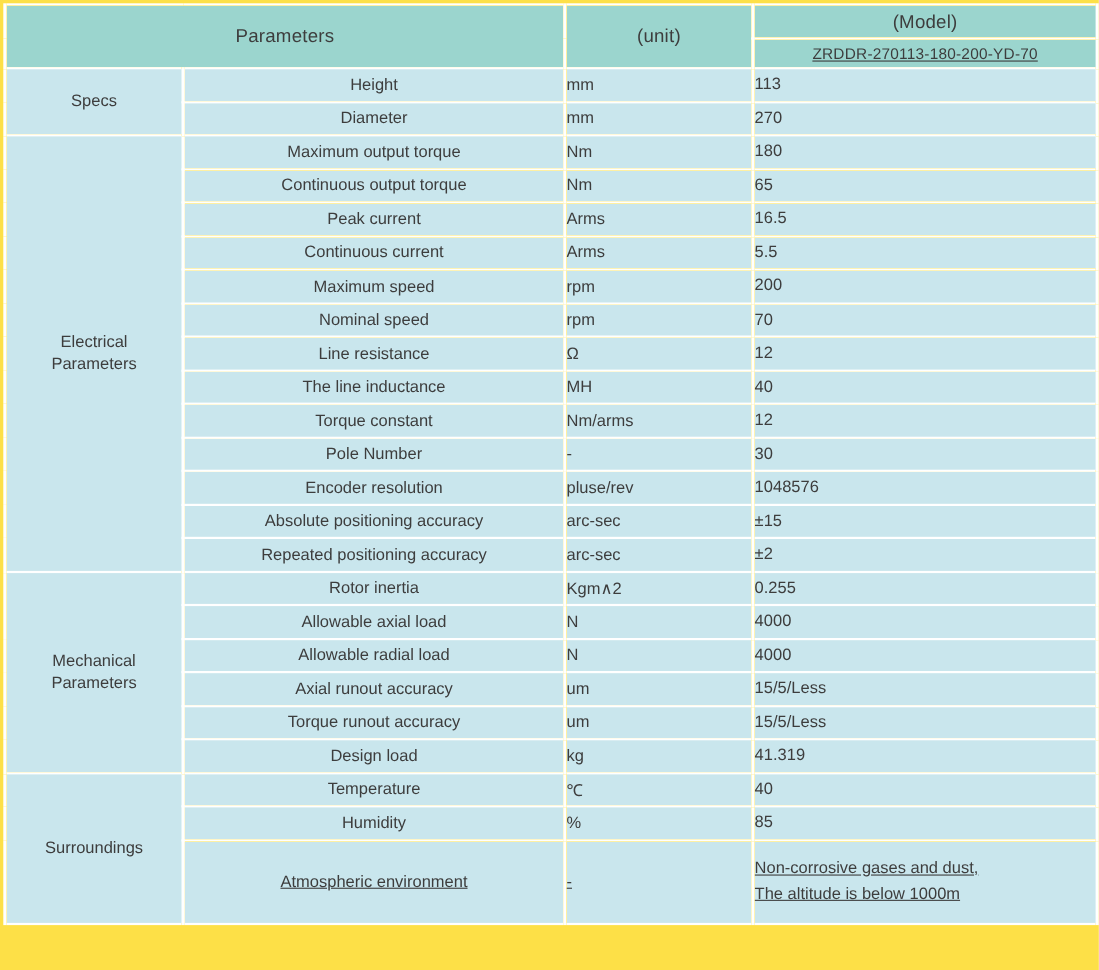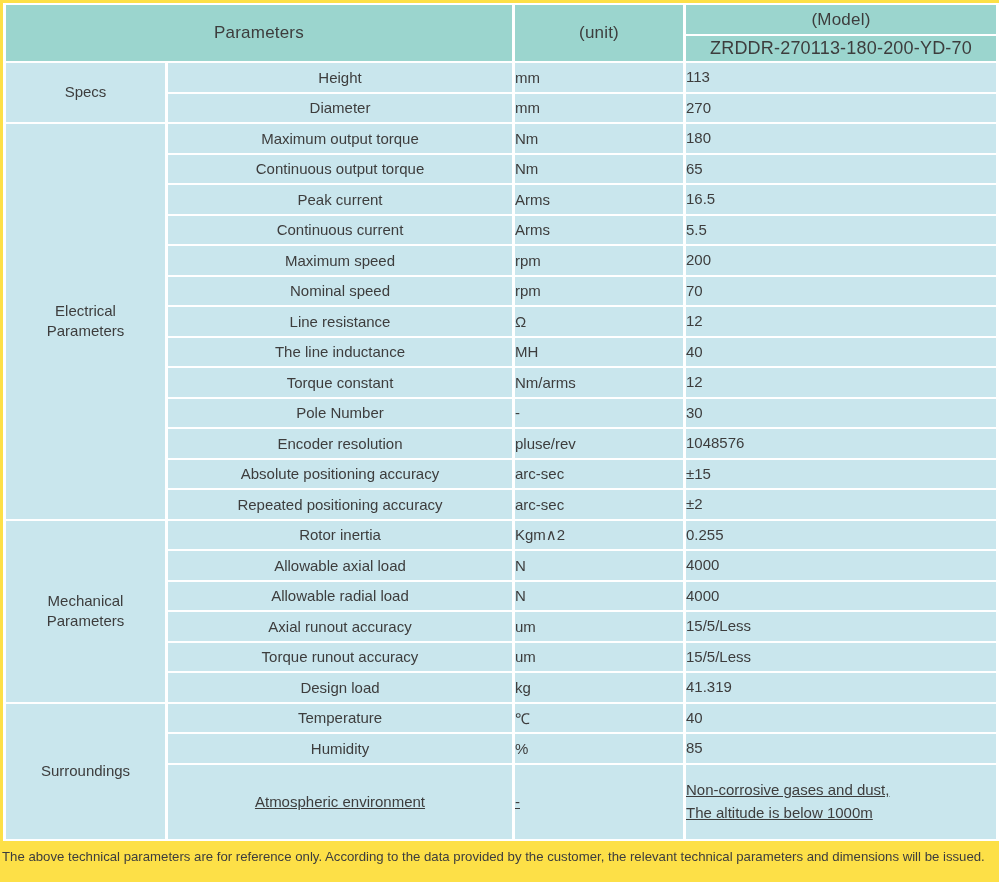"ZRDDR-270113-180-200-YD-70" th.model-code { font-size: 18px -> 14px; text-decoration: none -> underline }
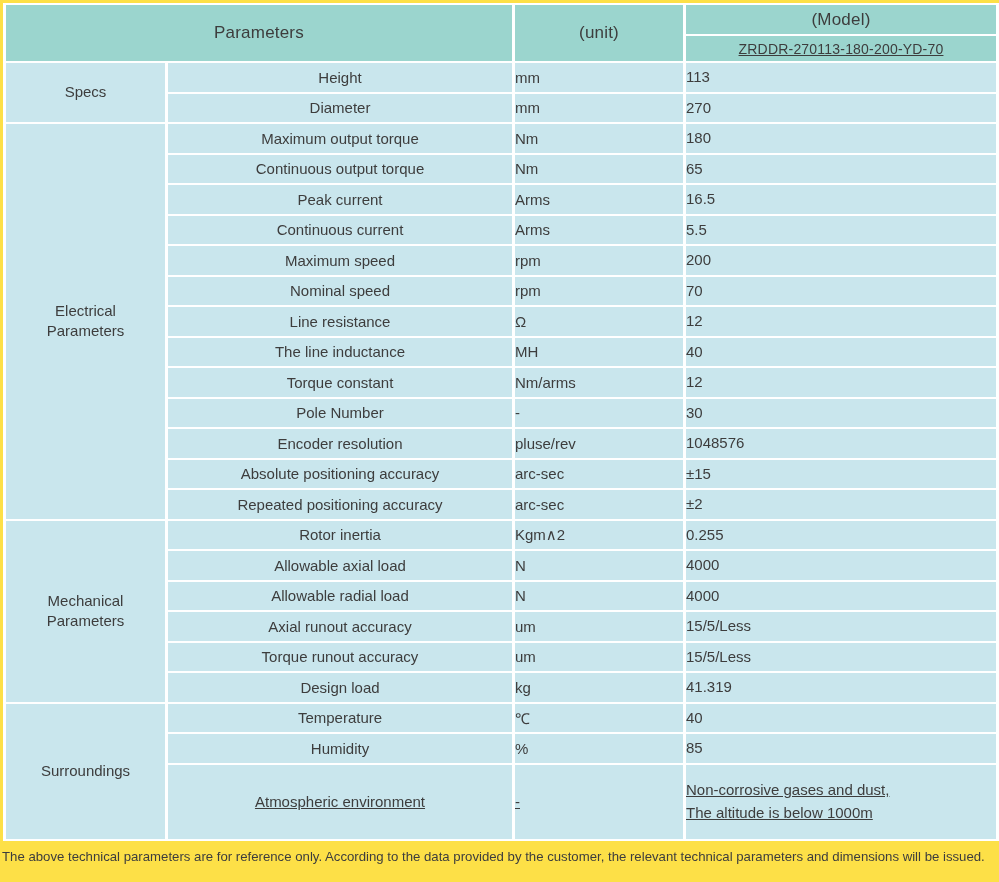"The above technical parameters are" div.footnote { html: <div>The above technical parameters are for reference only. According to the data provided by the customer, the relevant technical parameters and dimensions will be issued.</div> -> none }
